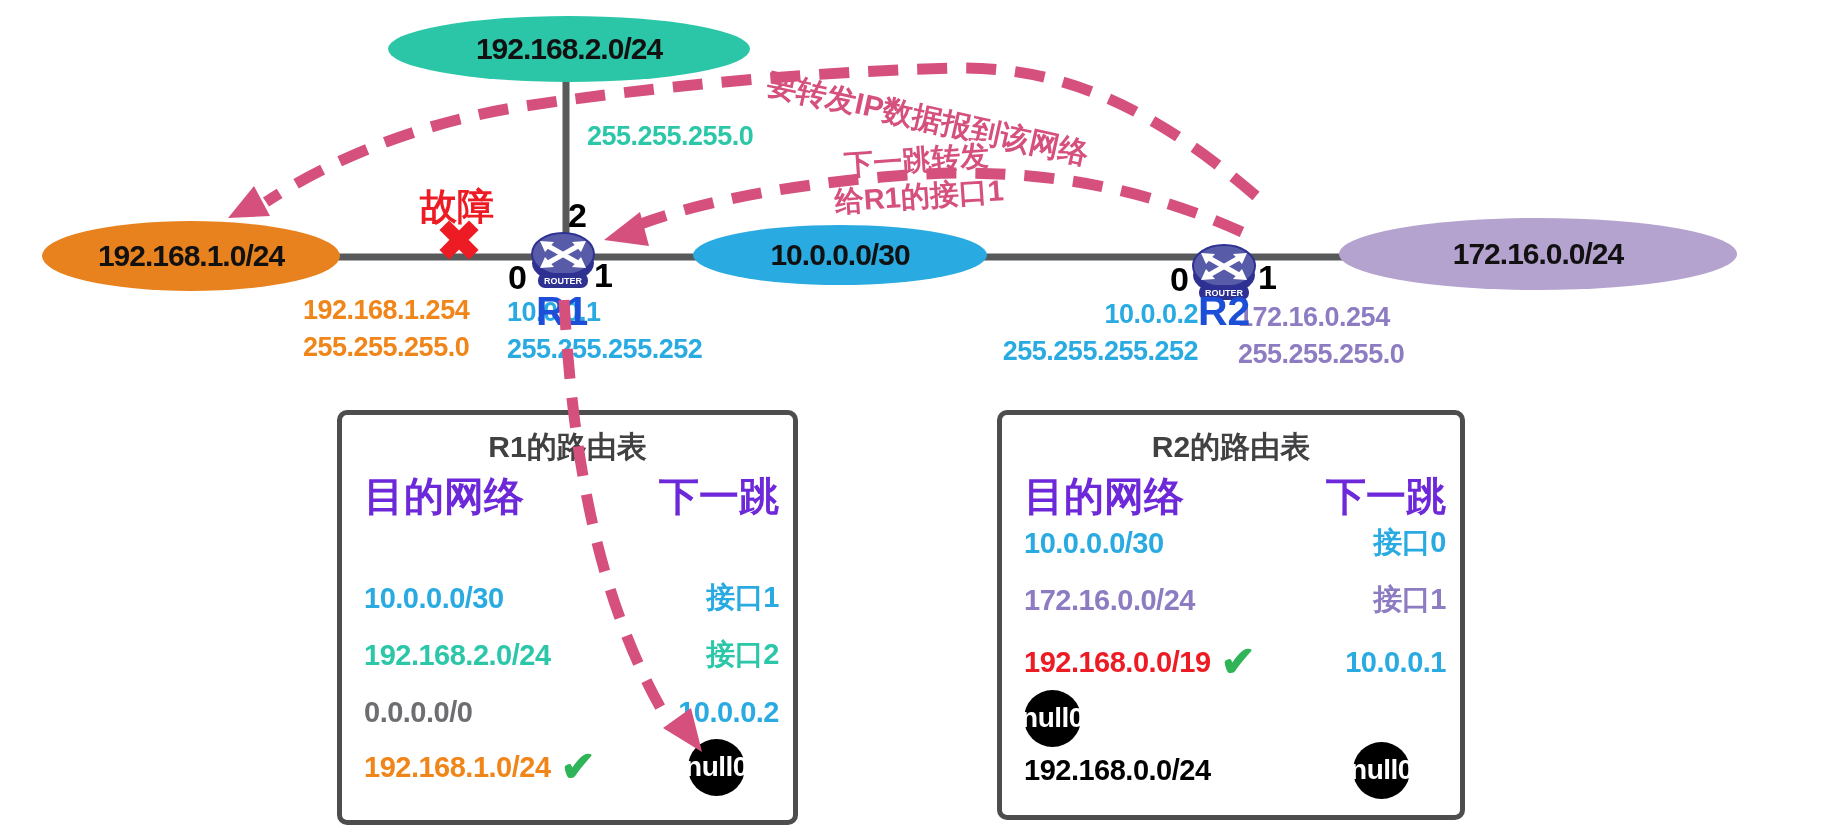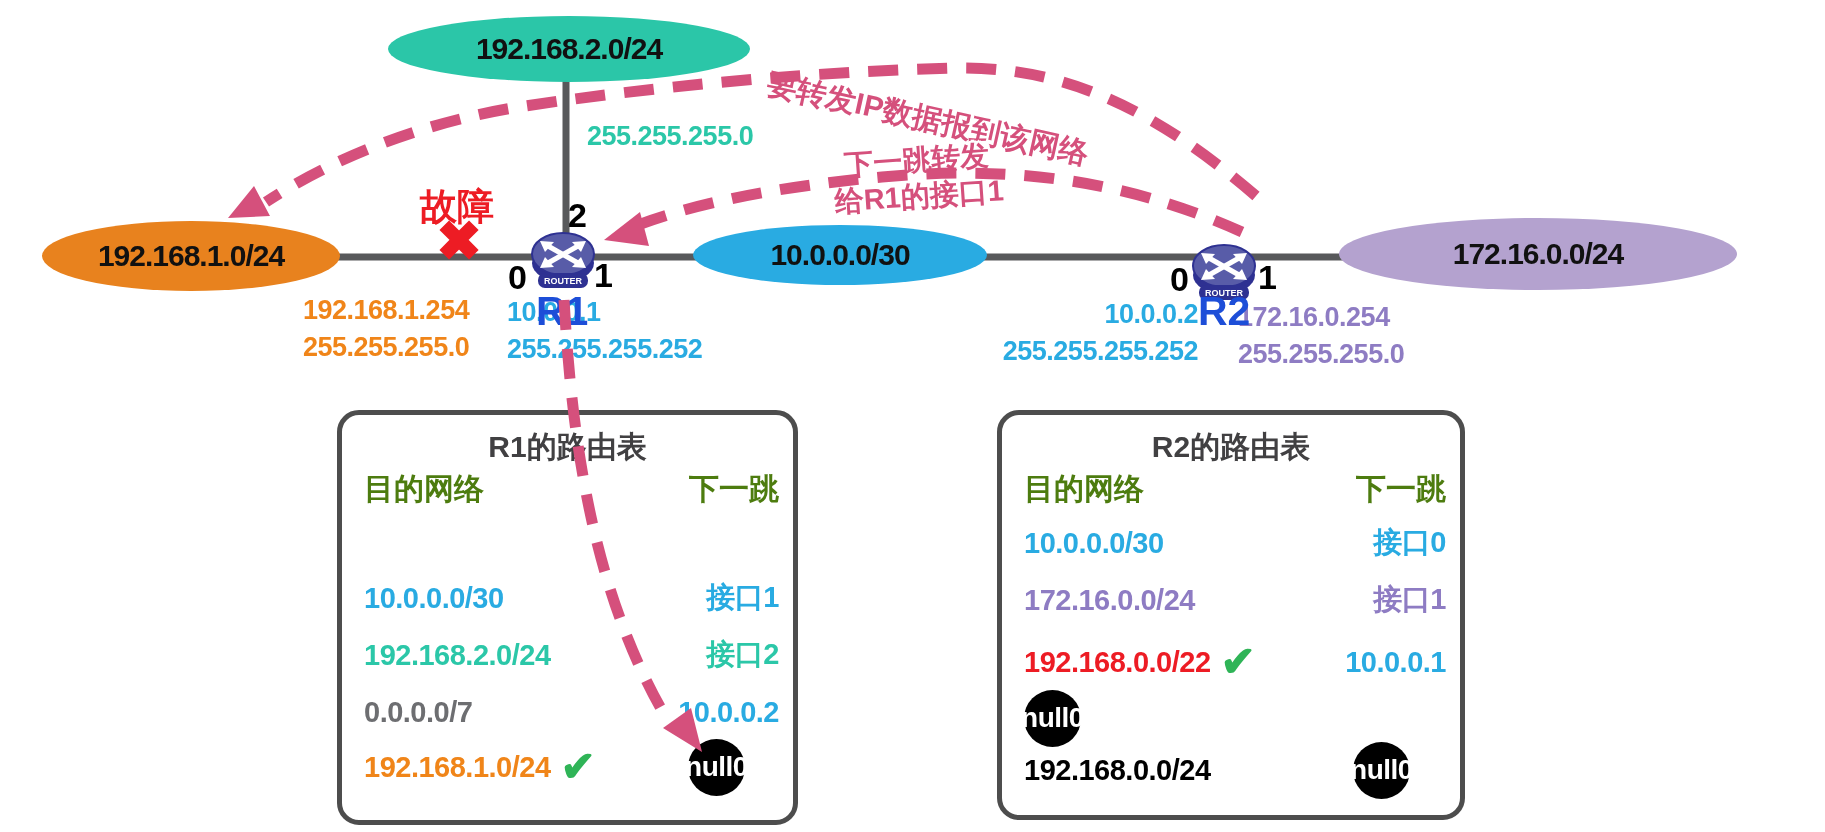"R1的路由表" .box { border-radius: 22px -> 10px }
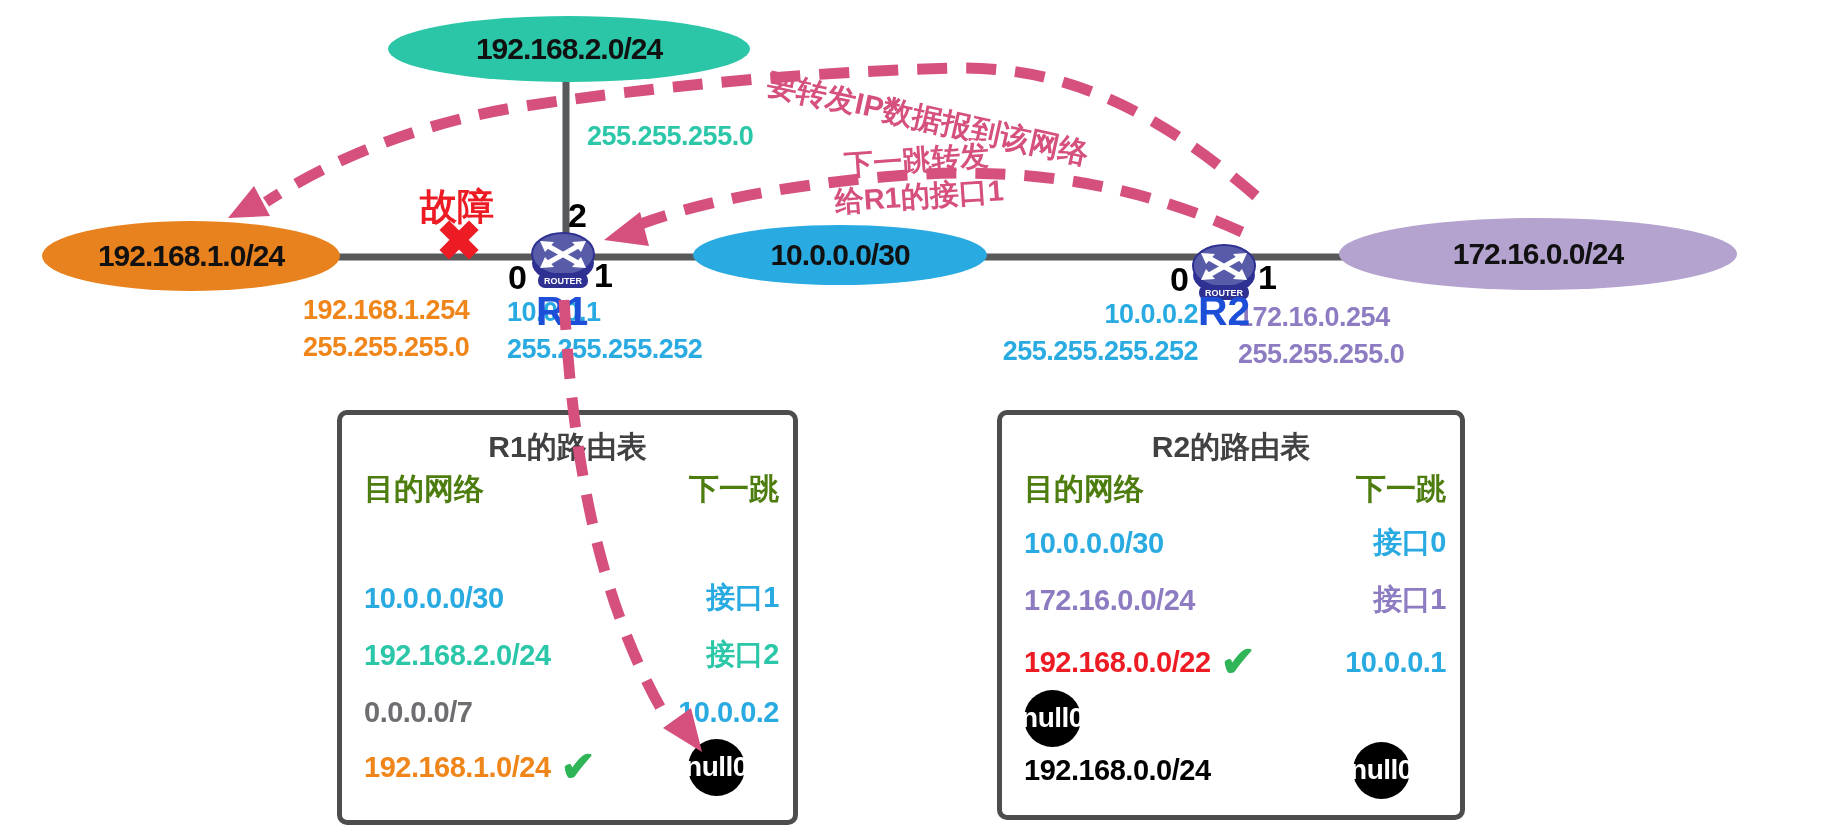"目的网络" .tbl-head { color: #4d7c0f -> #6d28d9; font-size: 30px -> 40px }
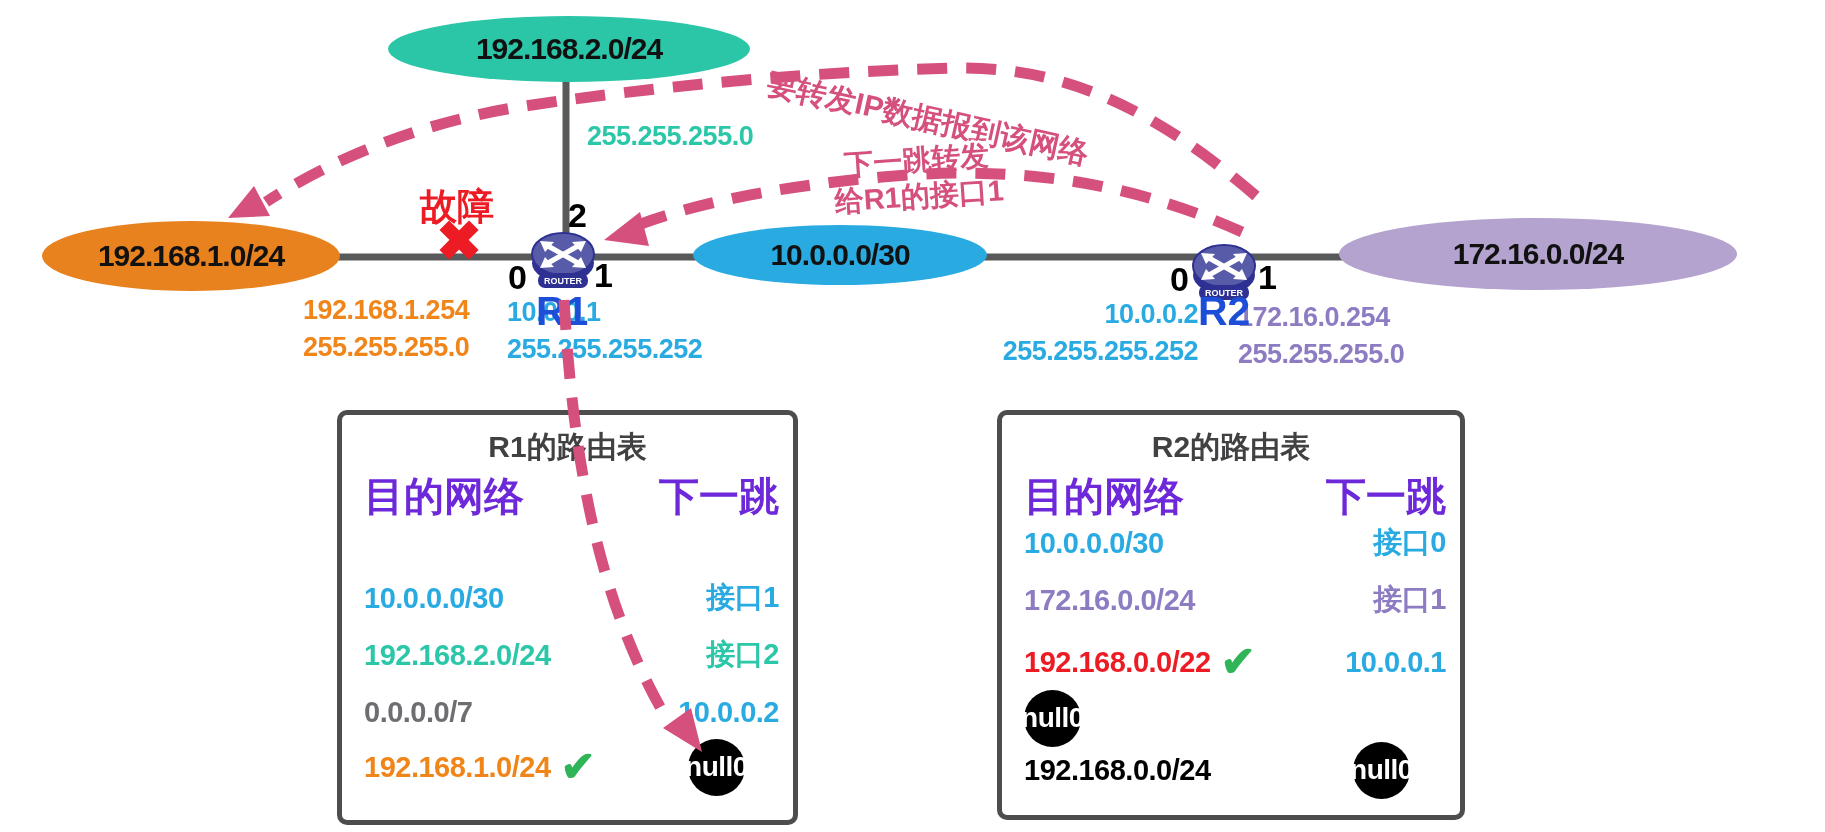"192.168.0.0/22" span.c-red { text: 192.168.0.0/22 -> 192.168.0.0/19 }
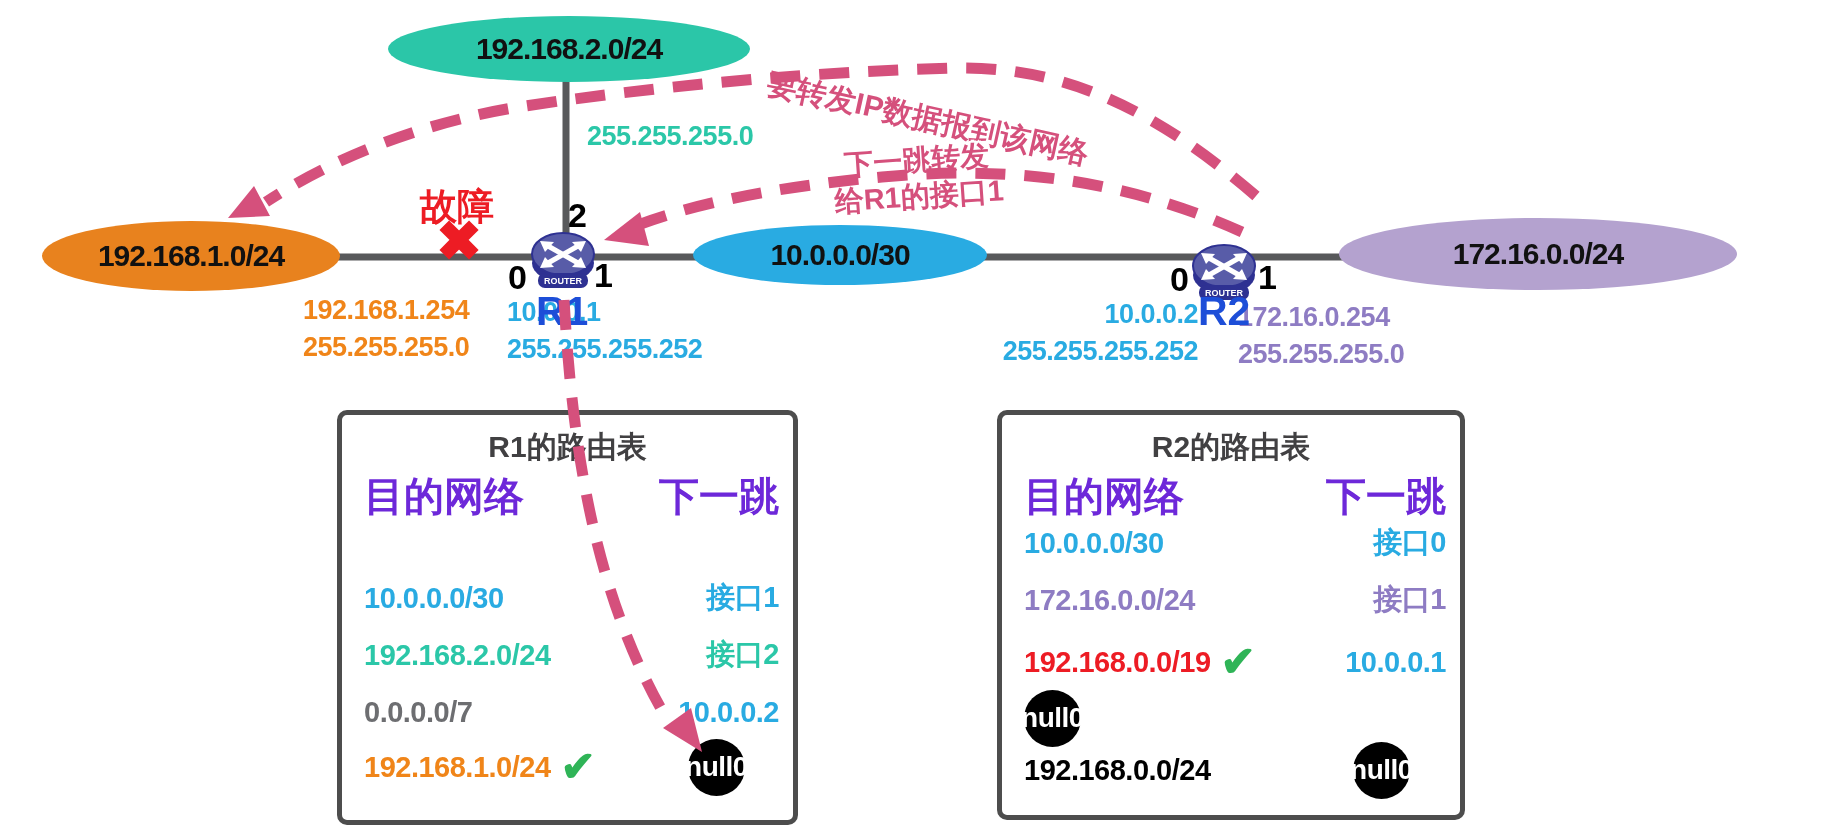"0.0.0.0/7" span.dest { text: 0.0.0.0/7 -> 0.0.0.0/0 }
